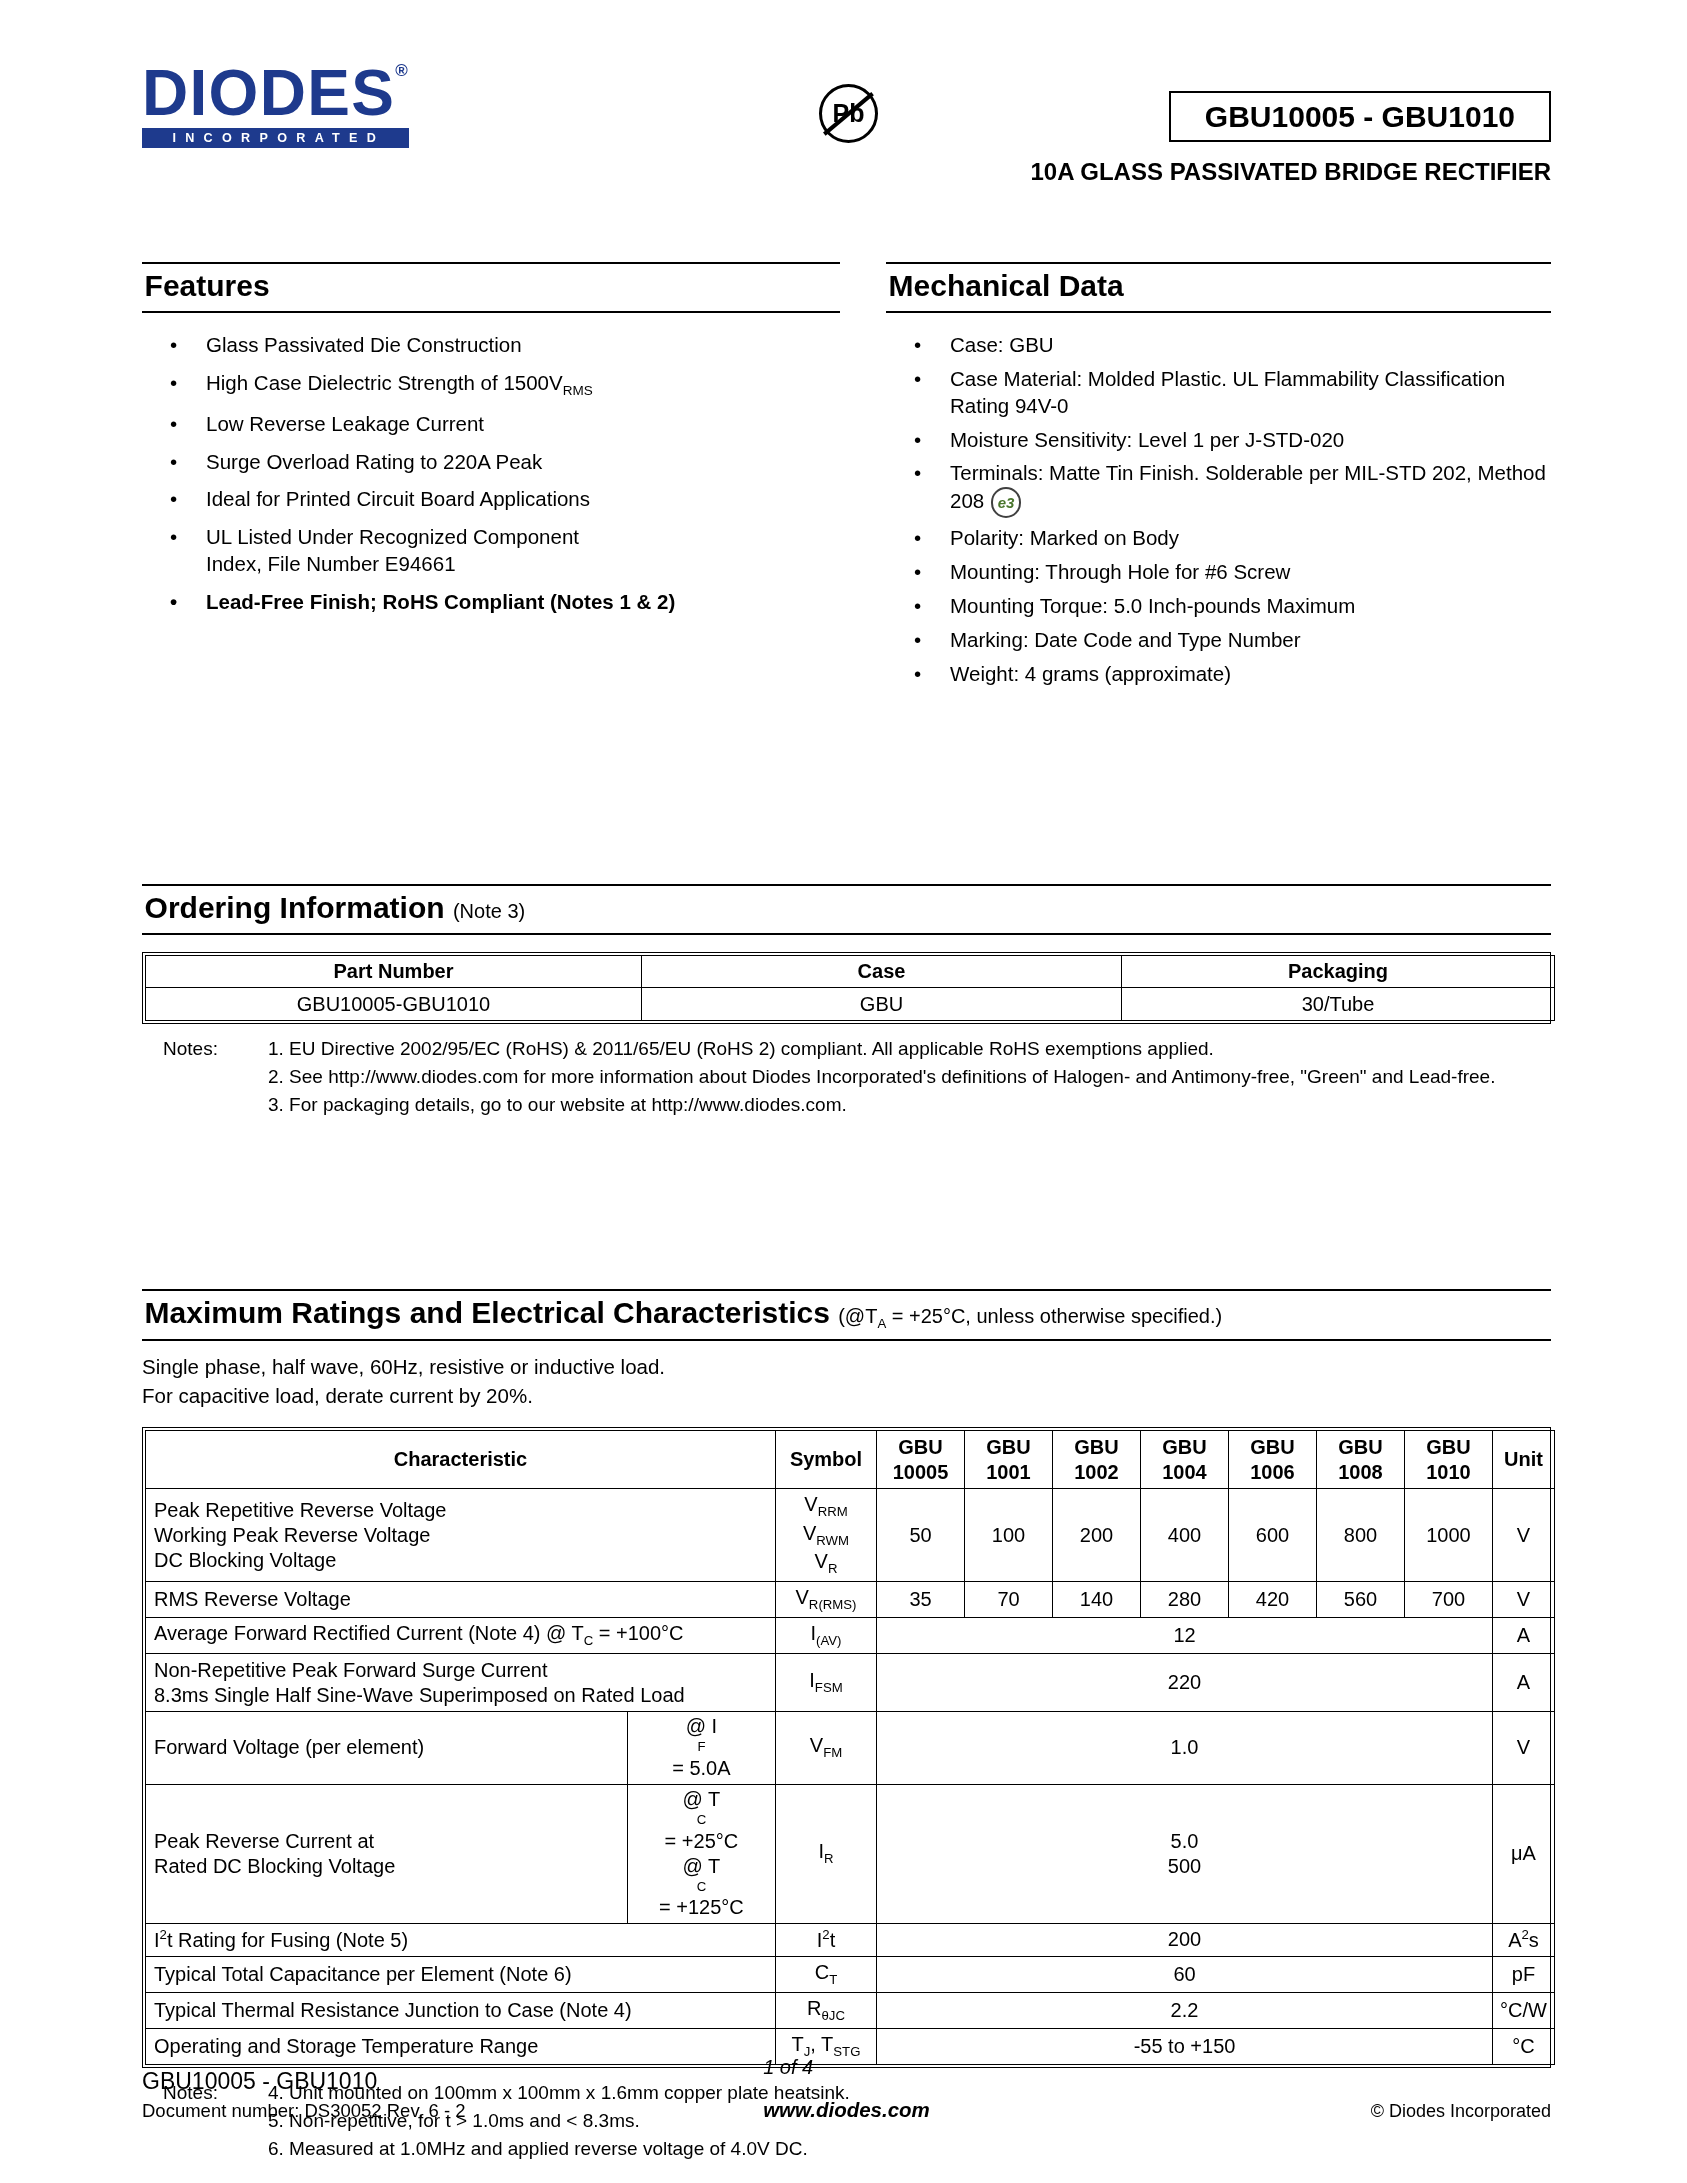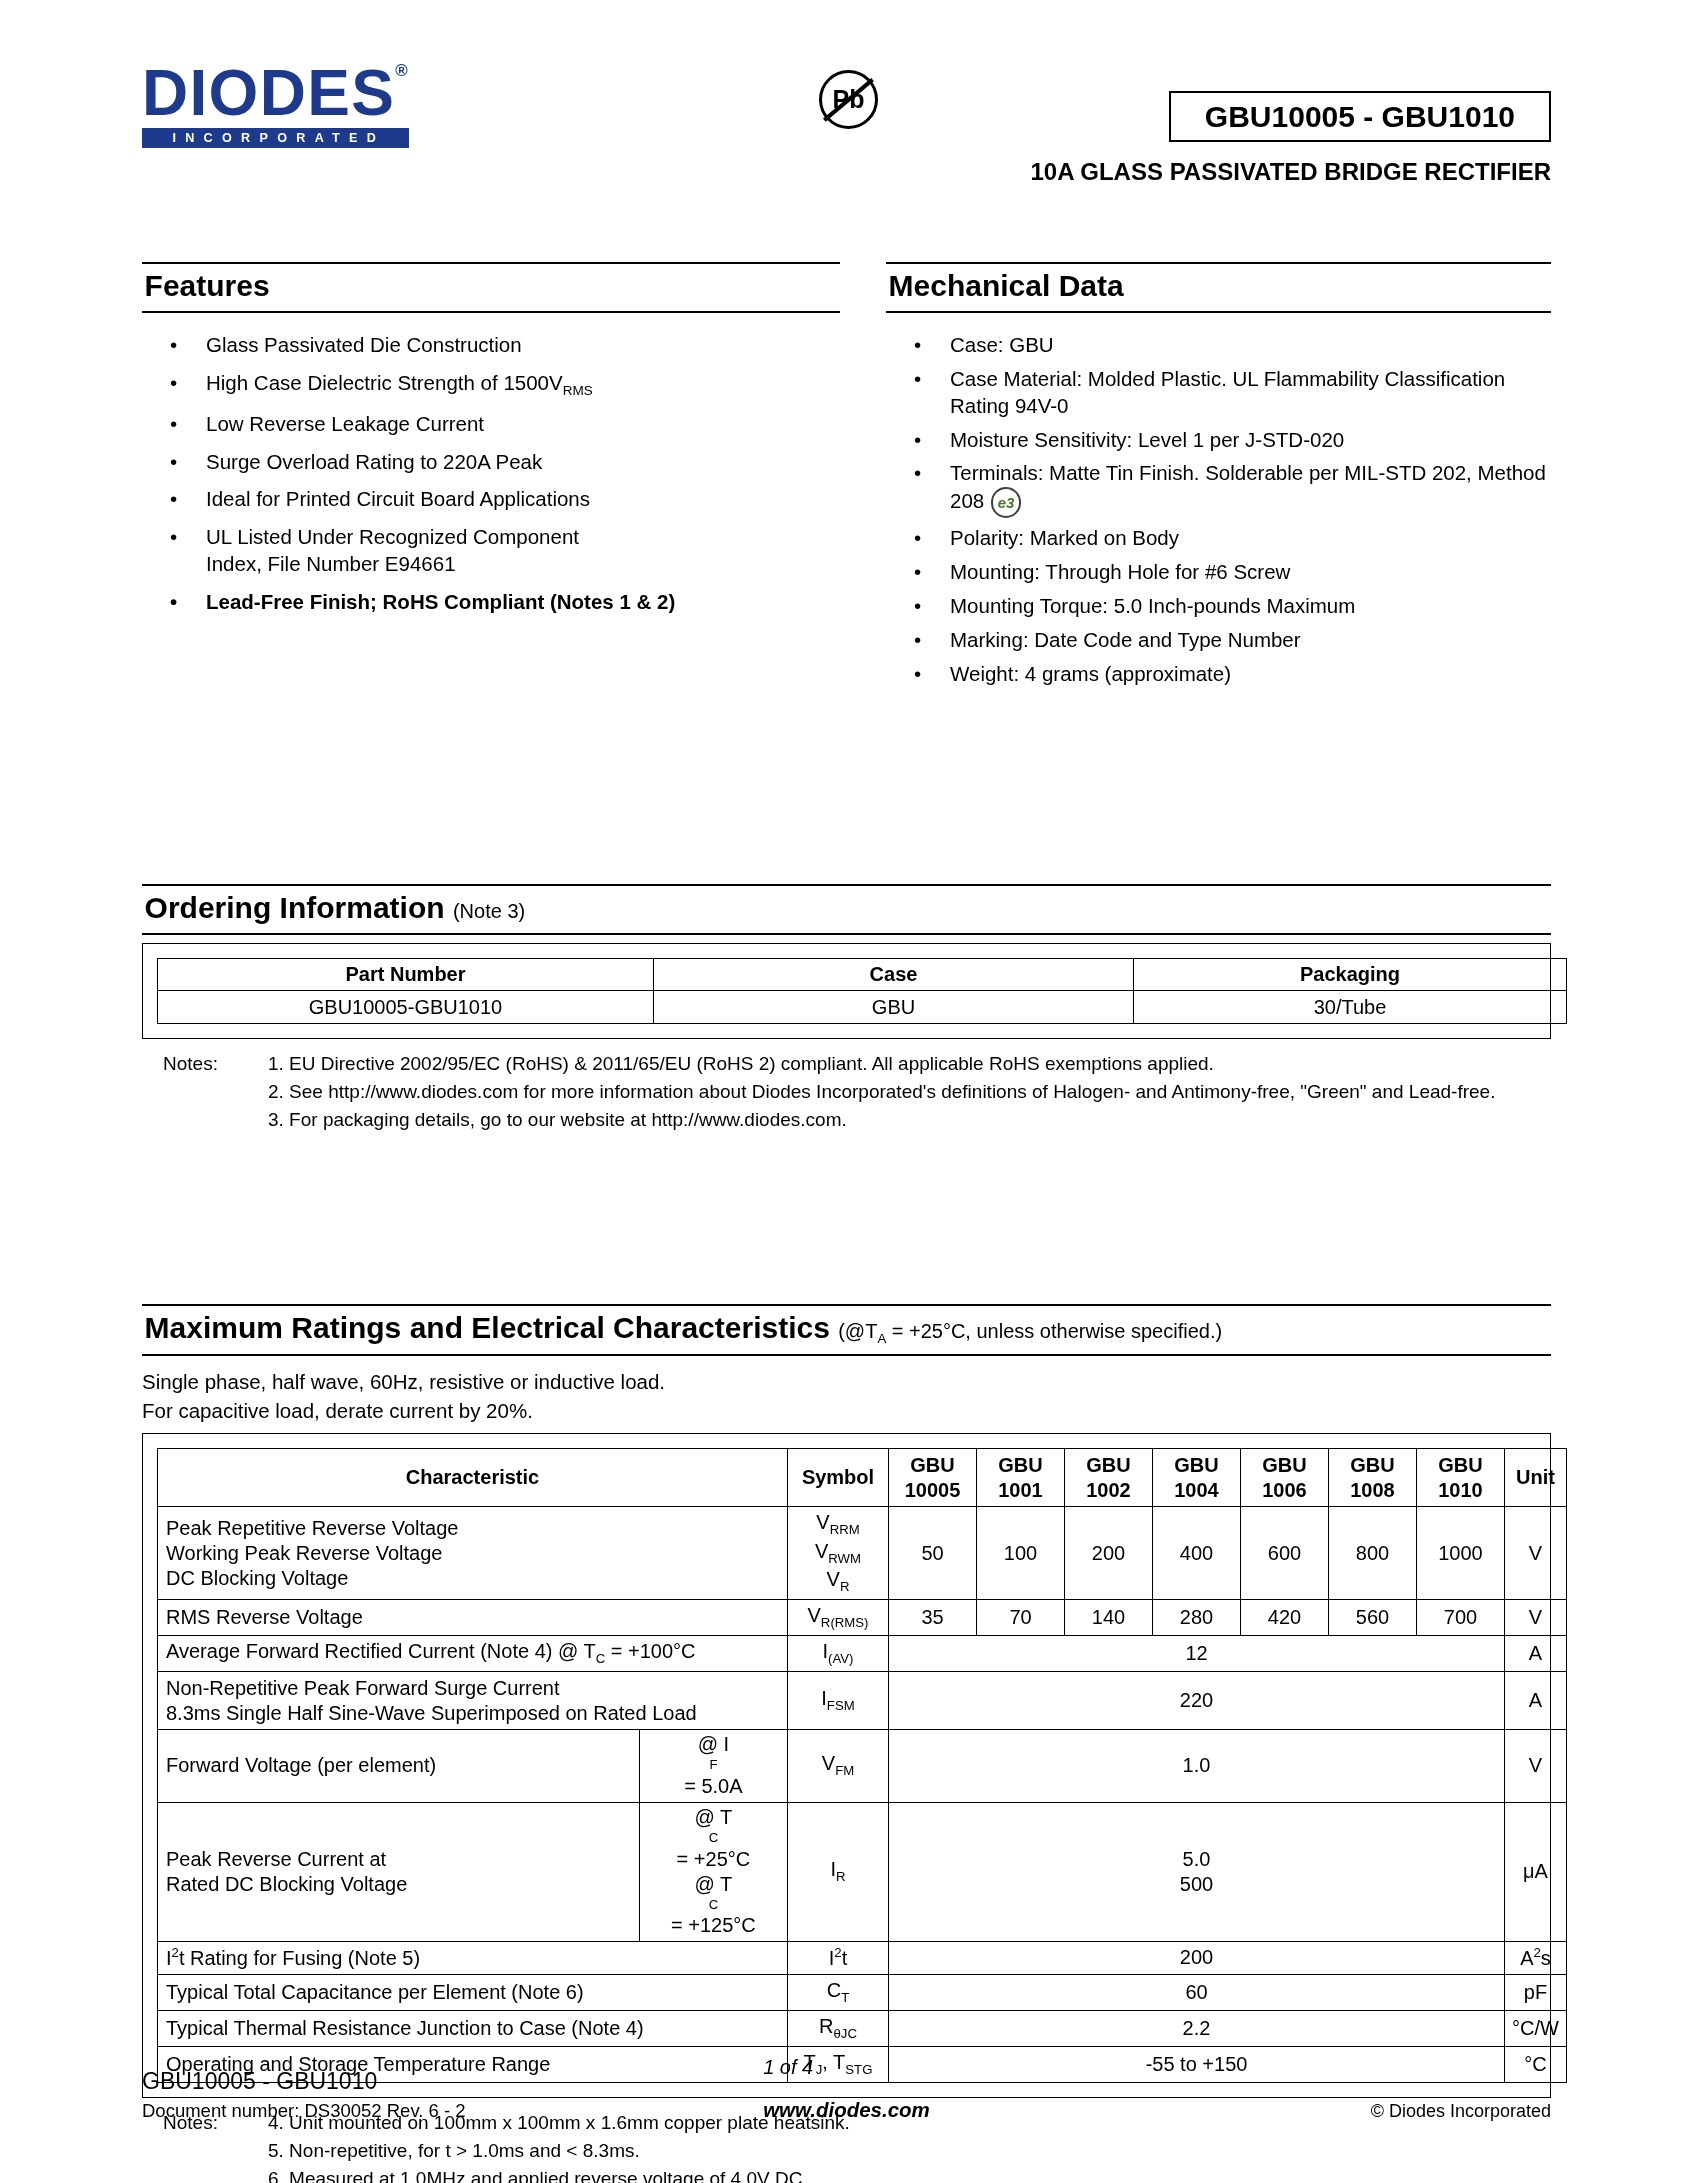"Pb" .pb-icon { top: 70px -> 84px }
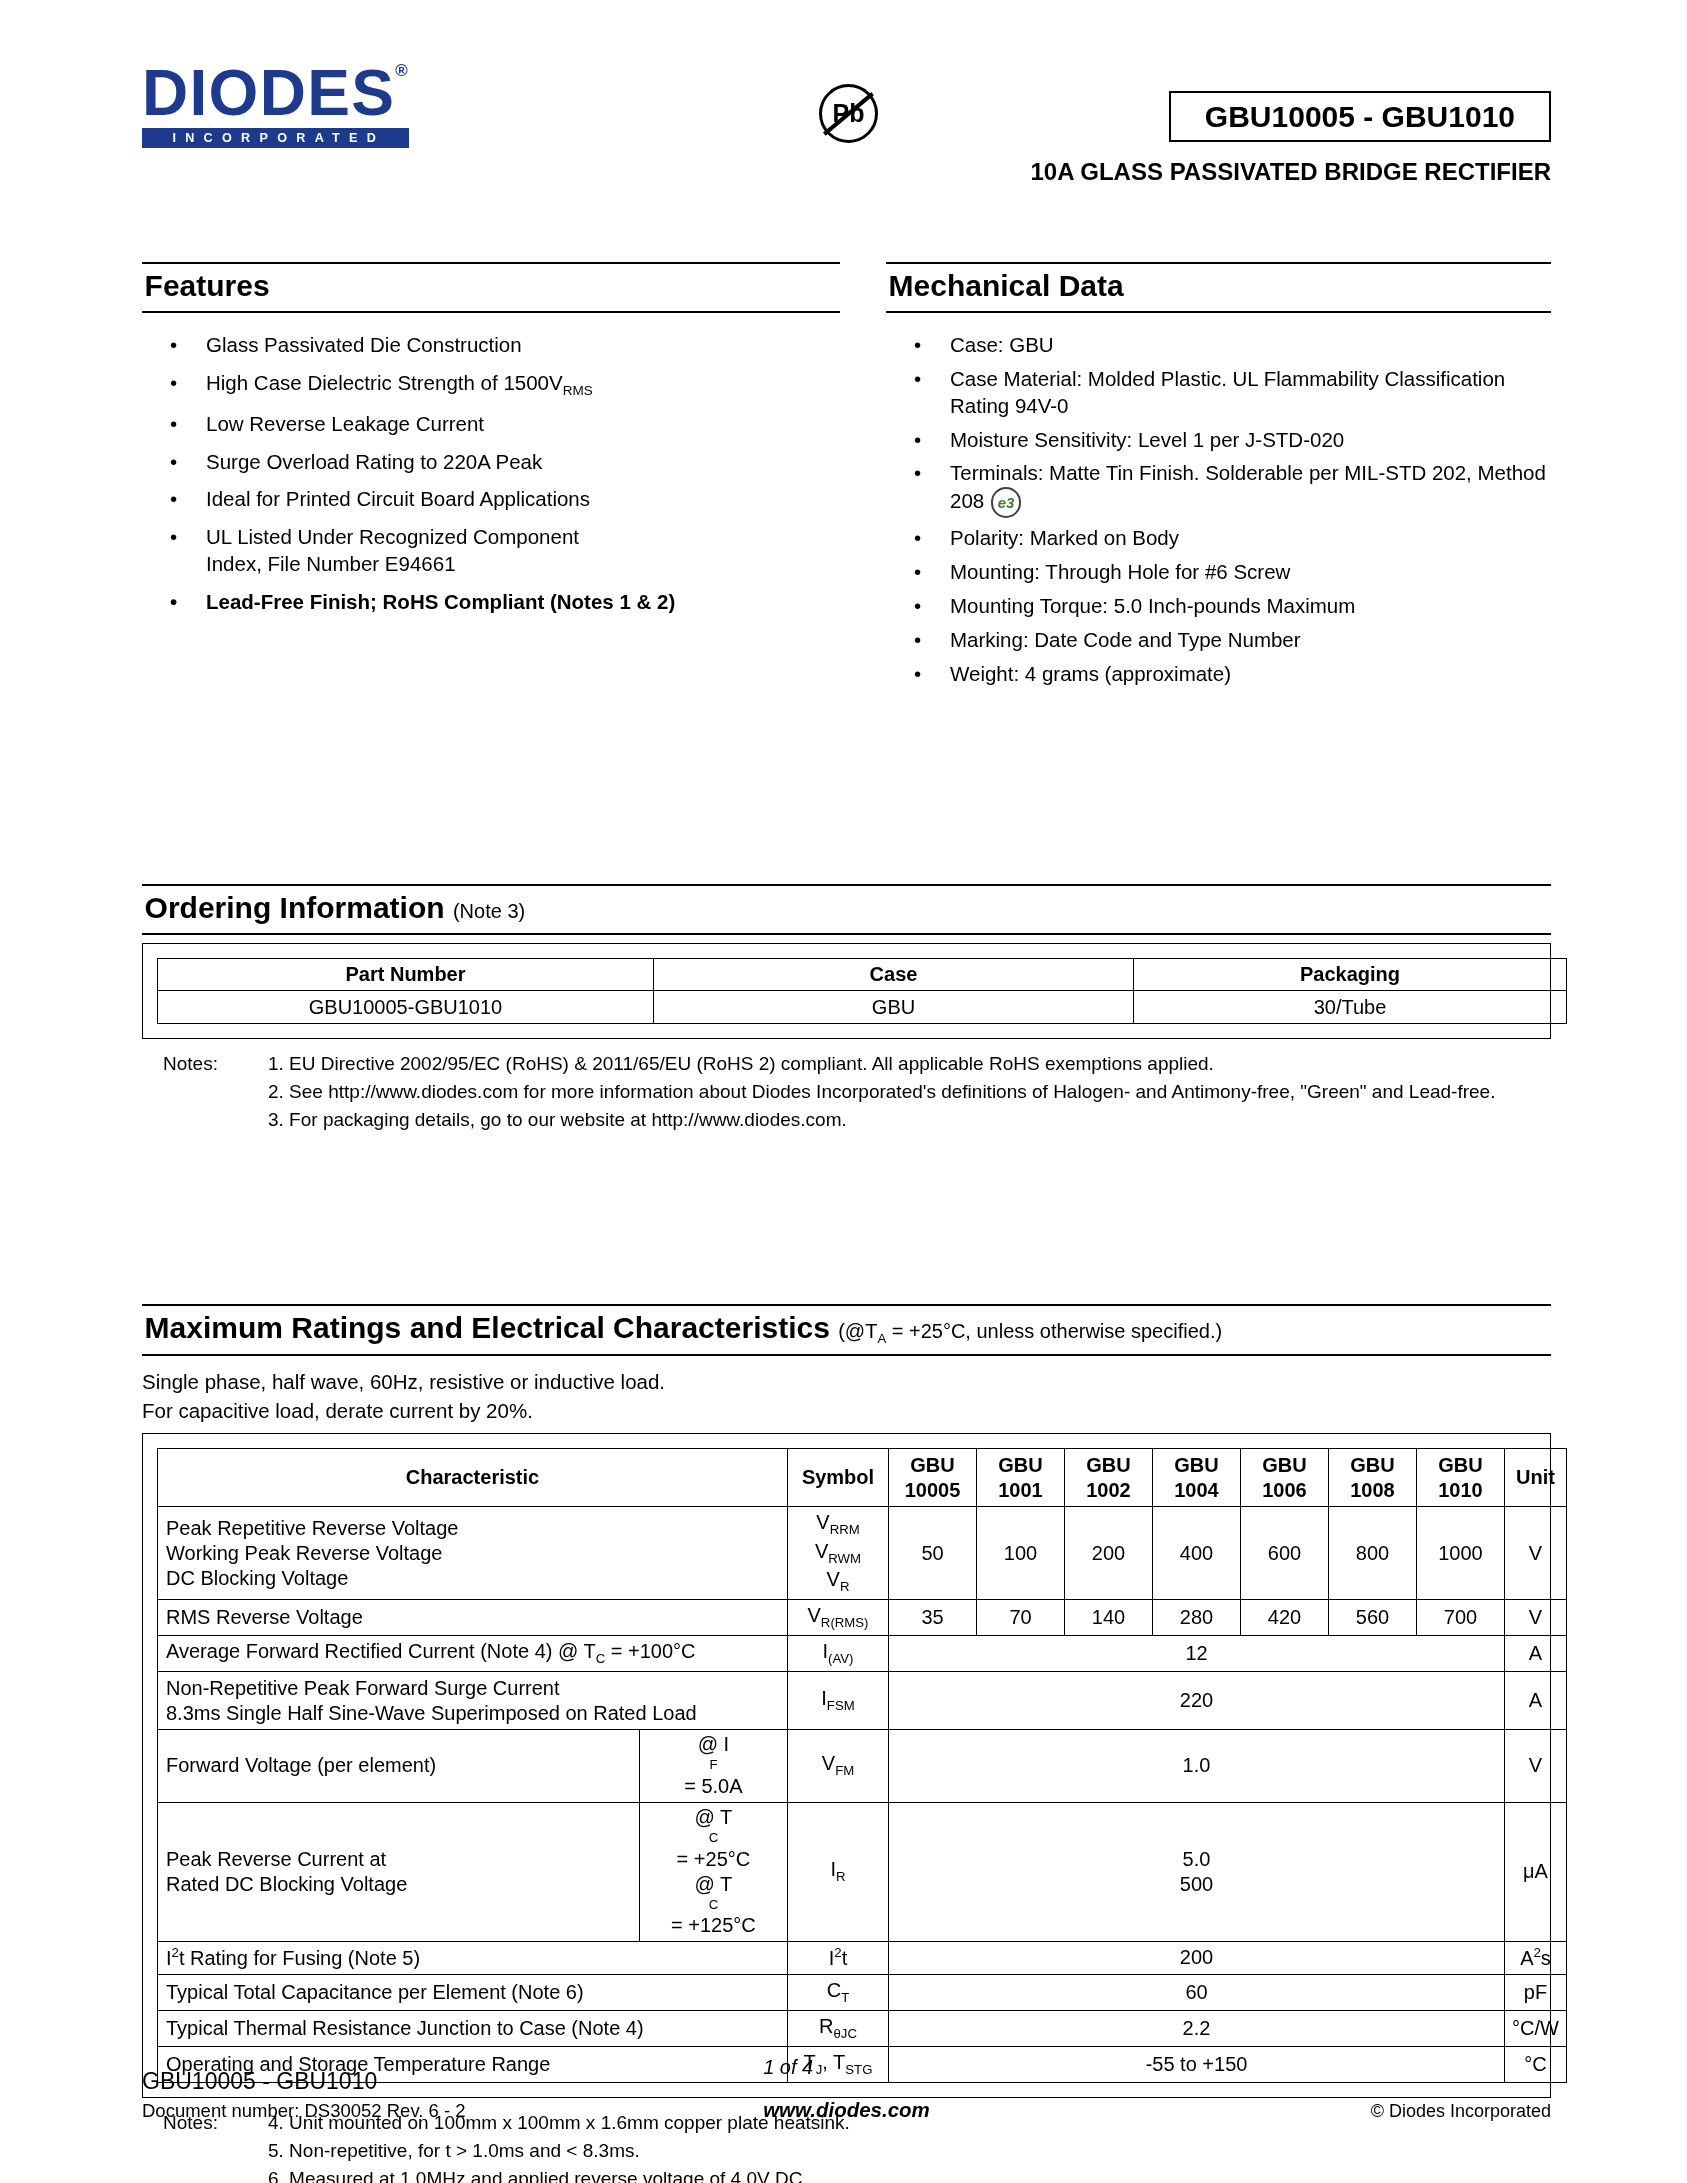"Part Number" .tablewrap { margin-top: 8px -> 17px; padding: 14px -> 2px }
